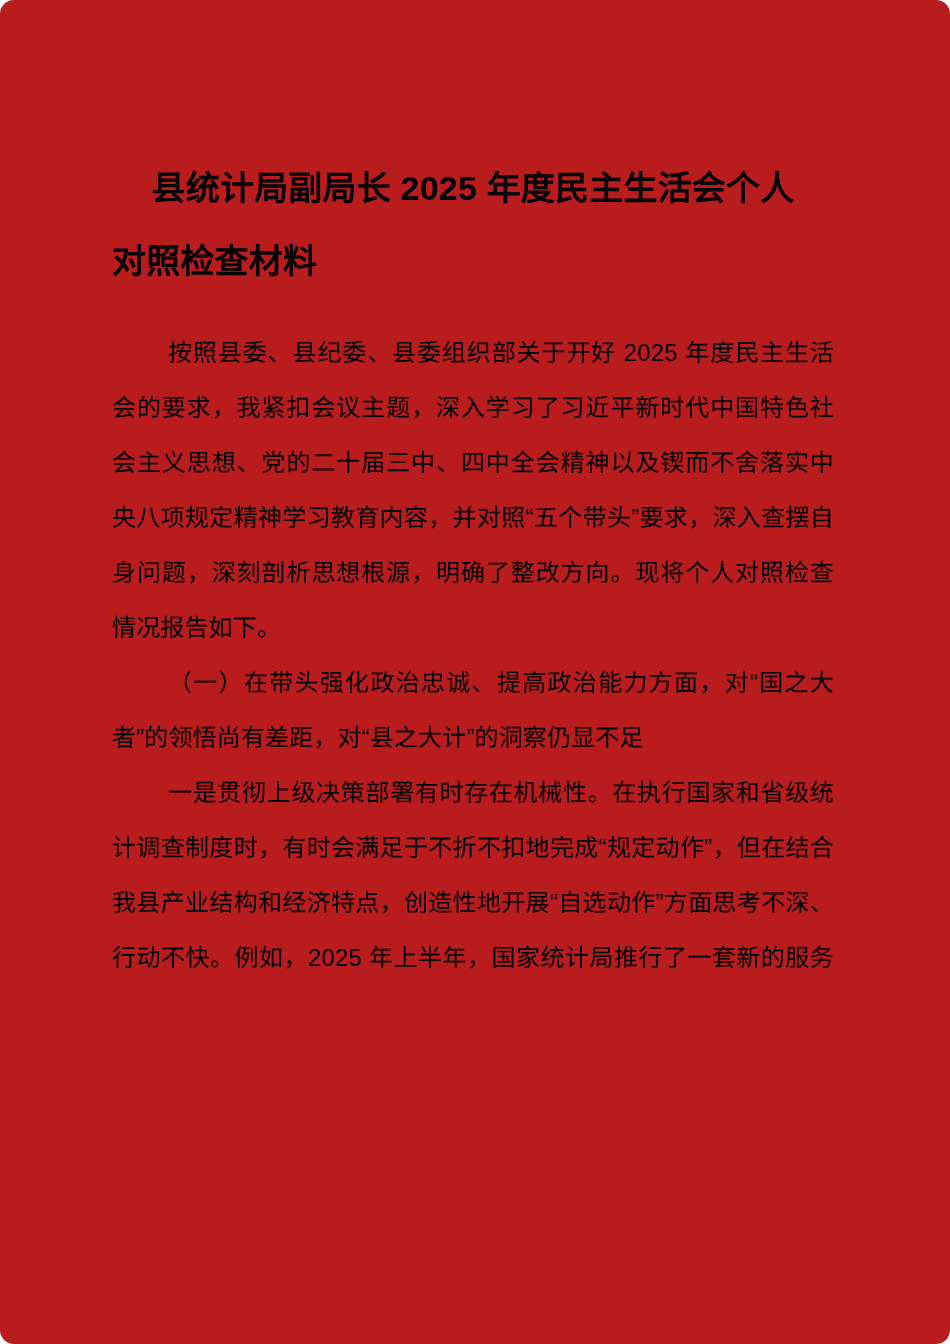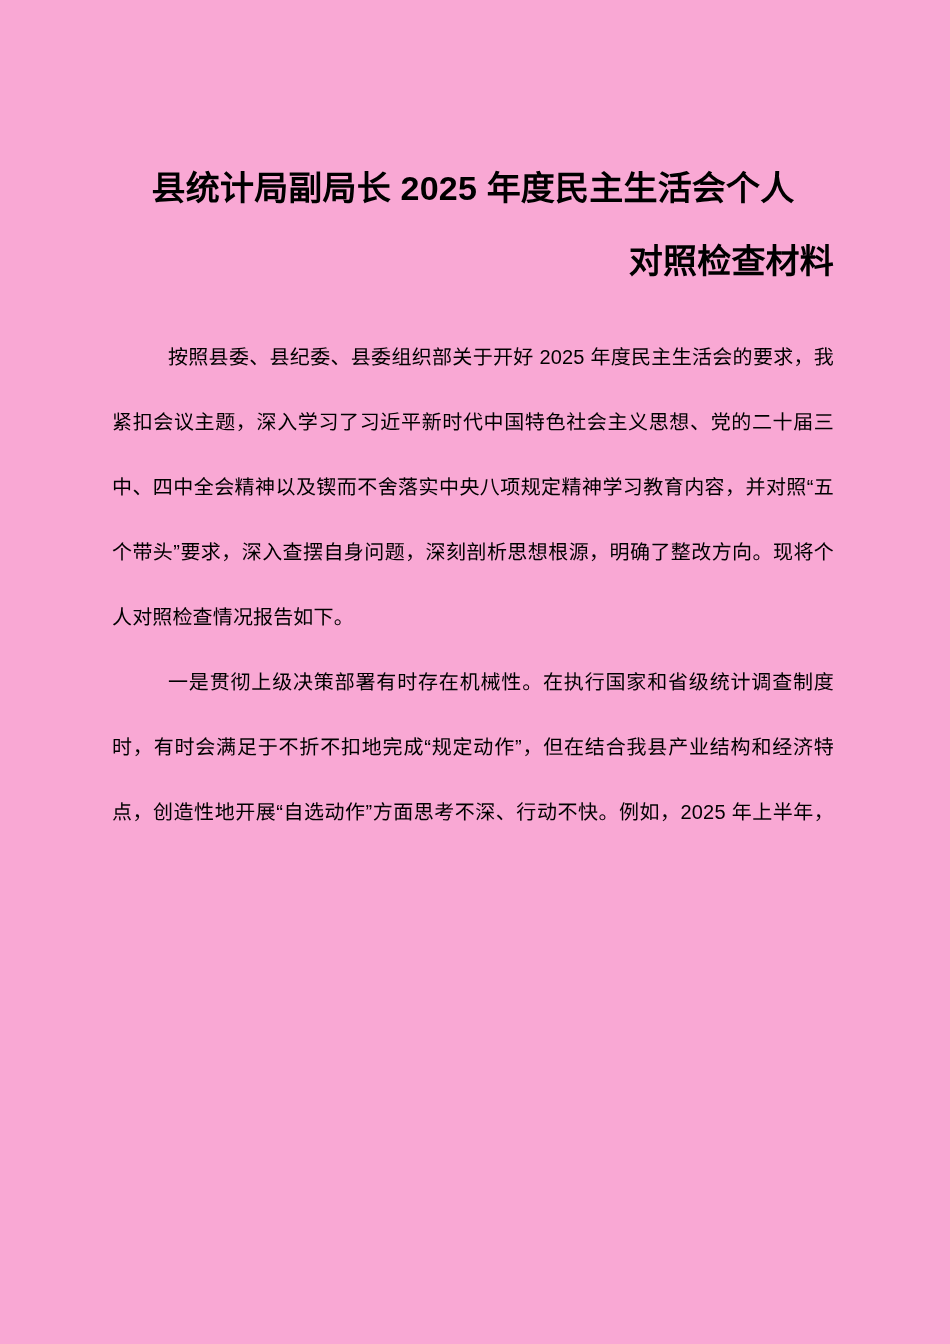"县统计局副局长 2025 年度民主生活会个人" div { background: #f9a8d4 -> #b91c1c; border-radius: none -> 14px }
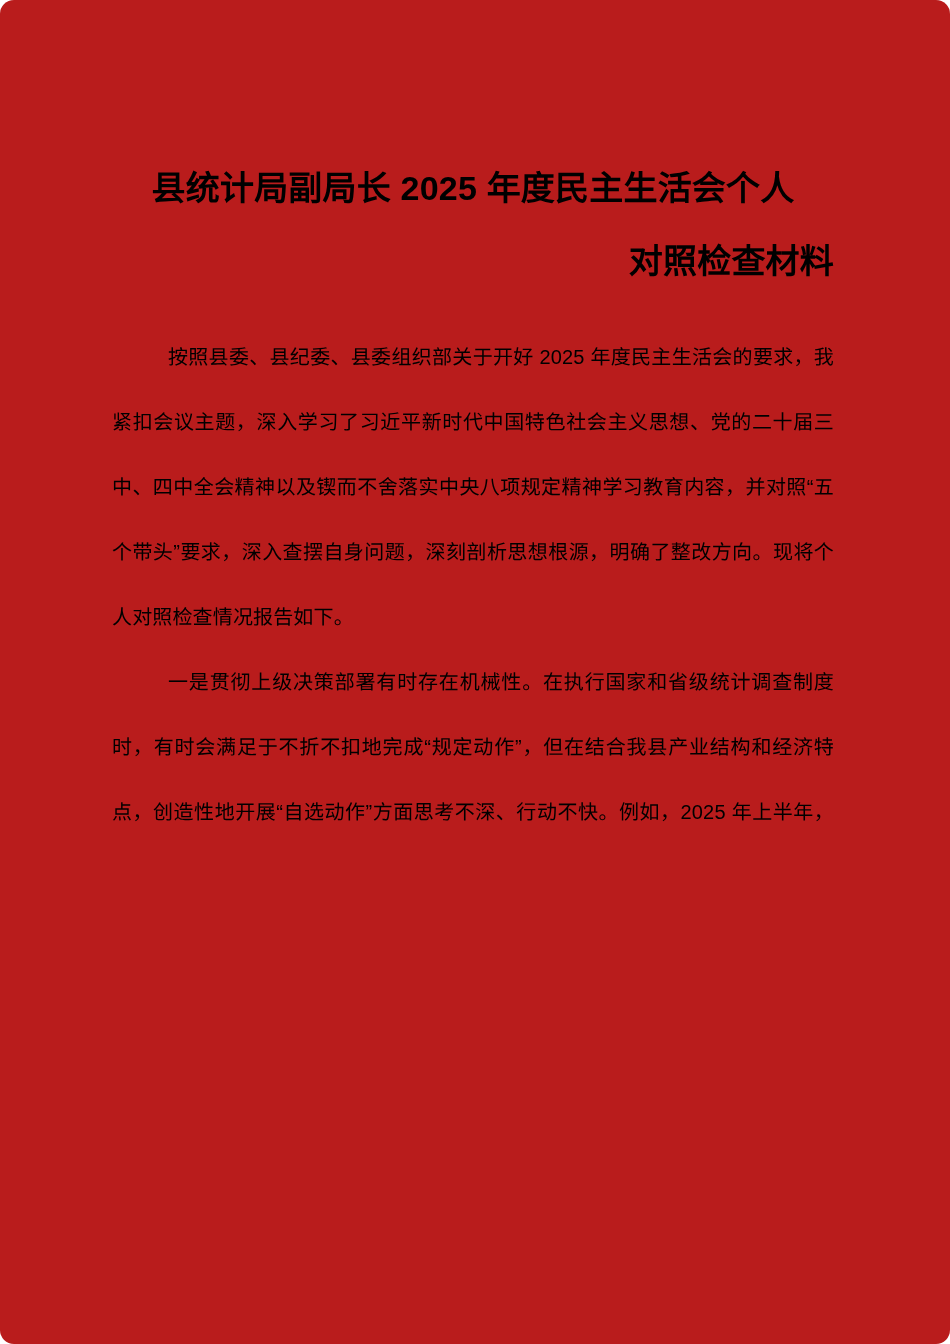"对照检查材料" .title-line-2 { text-align: right -> left }
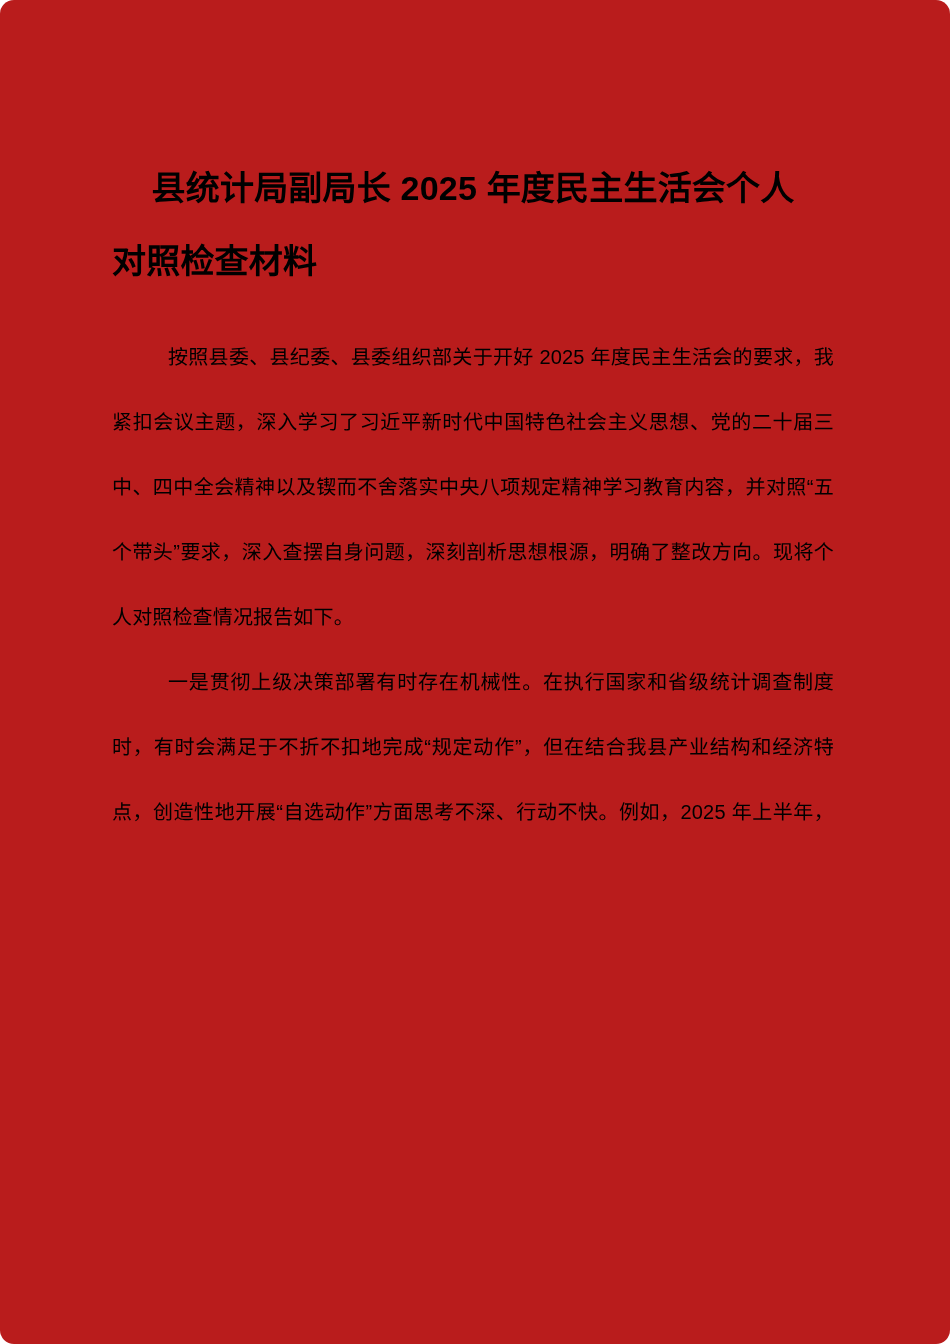"按照县委、县纪委、县委组织部关于开好 2025" .para { font-size: 20px -> 24px; line-height: 65px -> 55px }
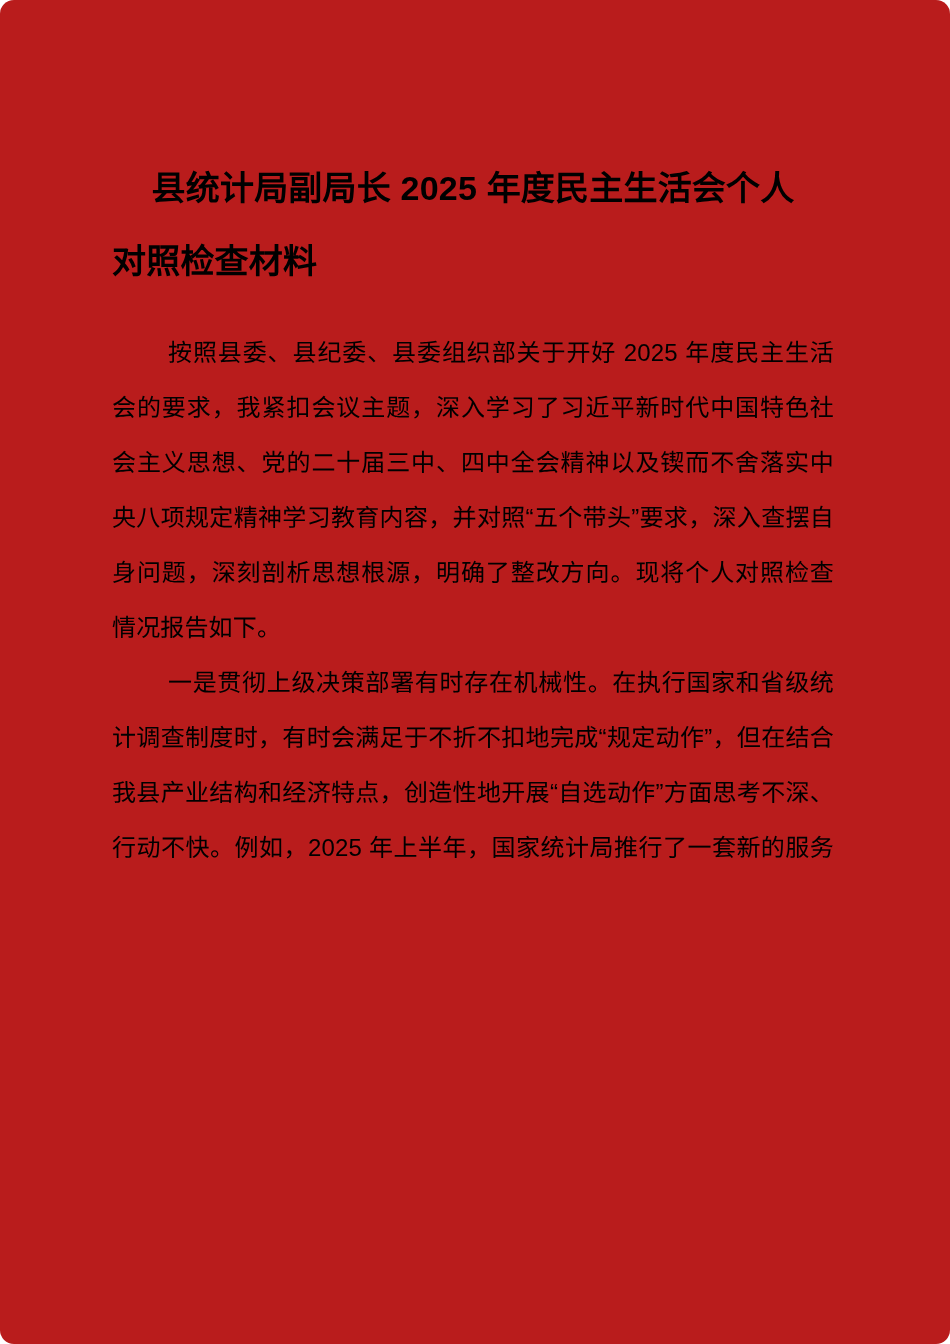"（一）在带头强化政治忠诚、提高政治能力方面，对“国之大者”的领悟尚有差距，对“县" p.para { html: none -> <p>（一）在带头强化政治忠诚、提高政治能力方面，对“国之大者”的领悟尚有差距，对“县之大计”的洞察仍显不足</p> }
